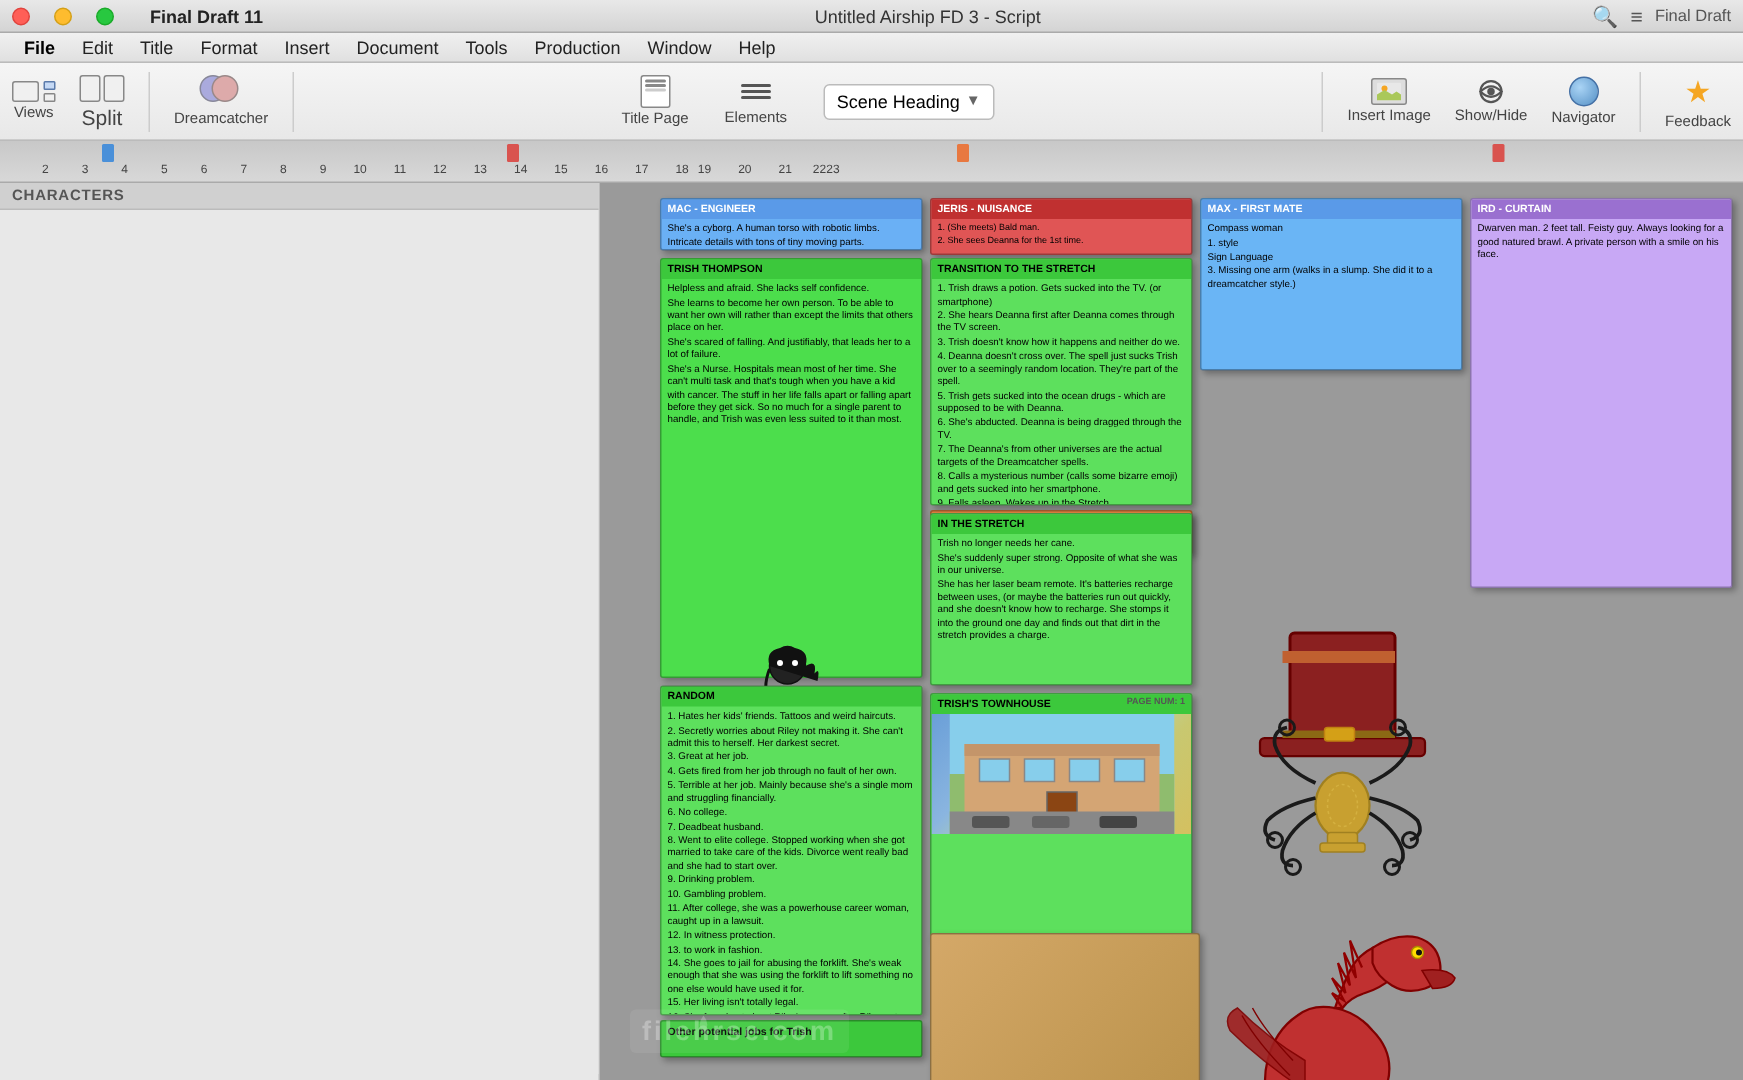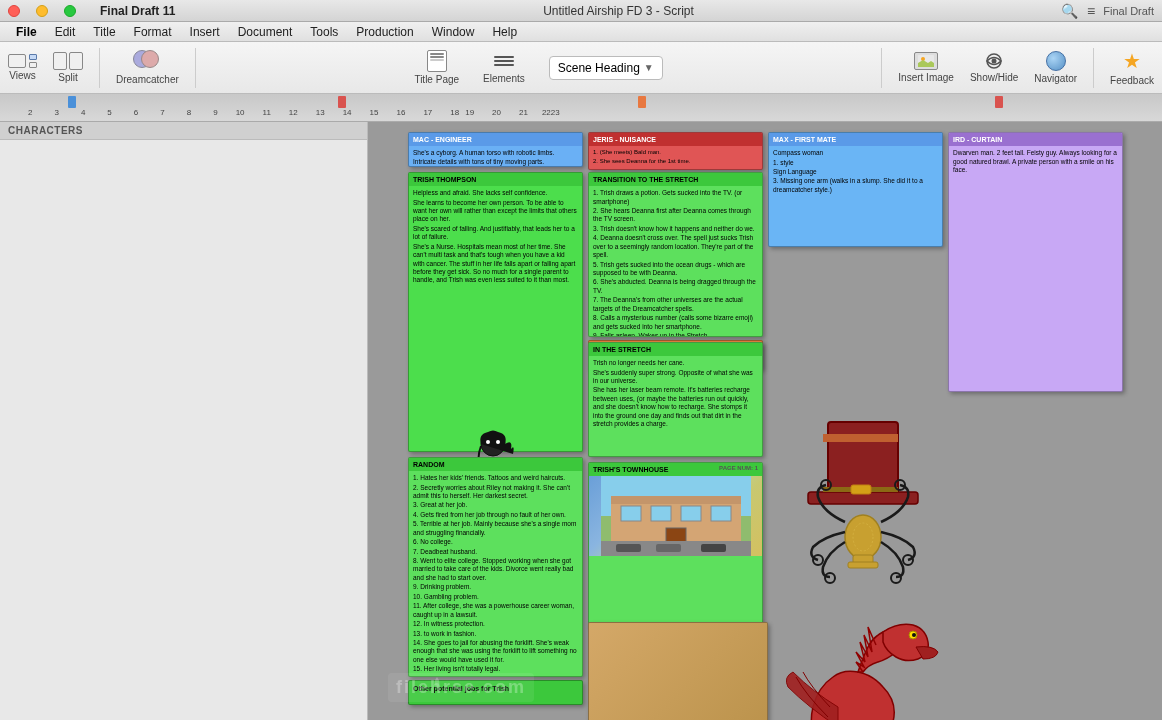"Split" span { font-size: 10px -> 14px }
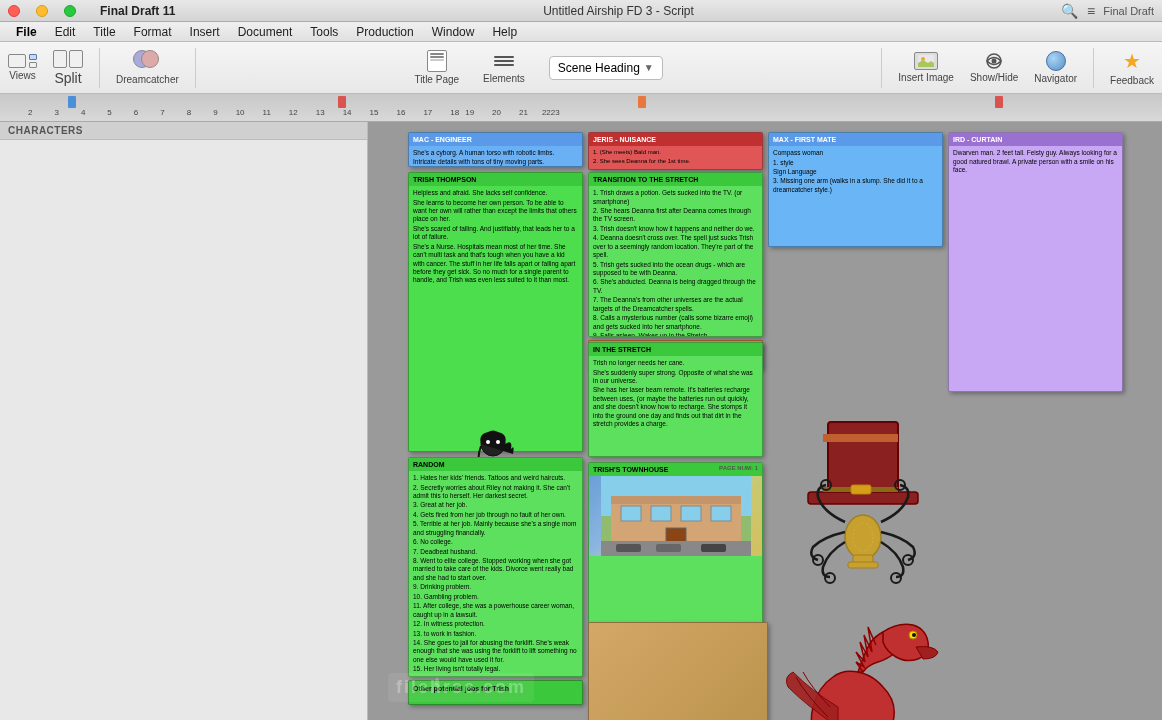"CHARACTERS" #left-sidebar { width: 368px -> 400px }
